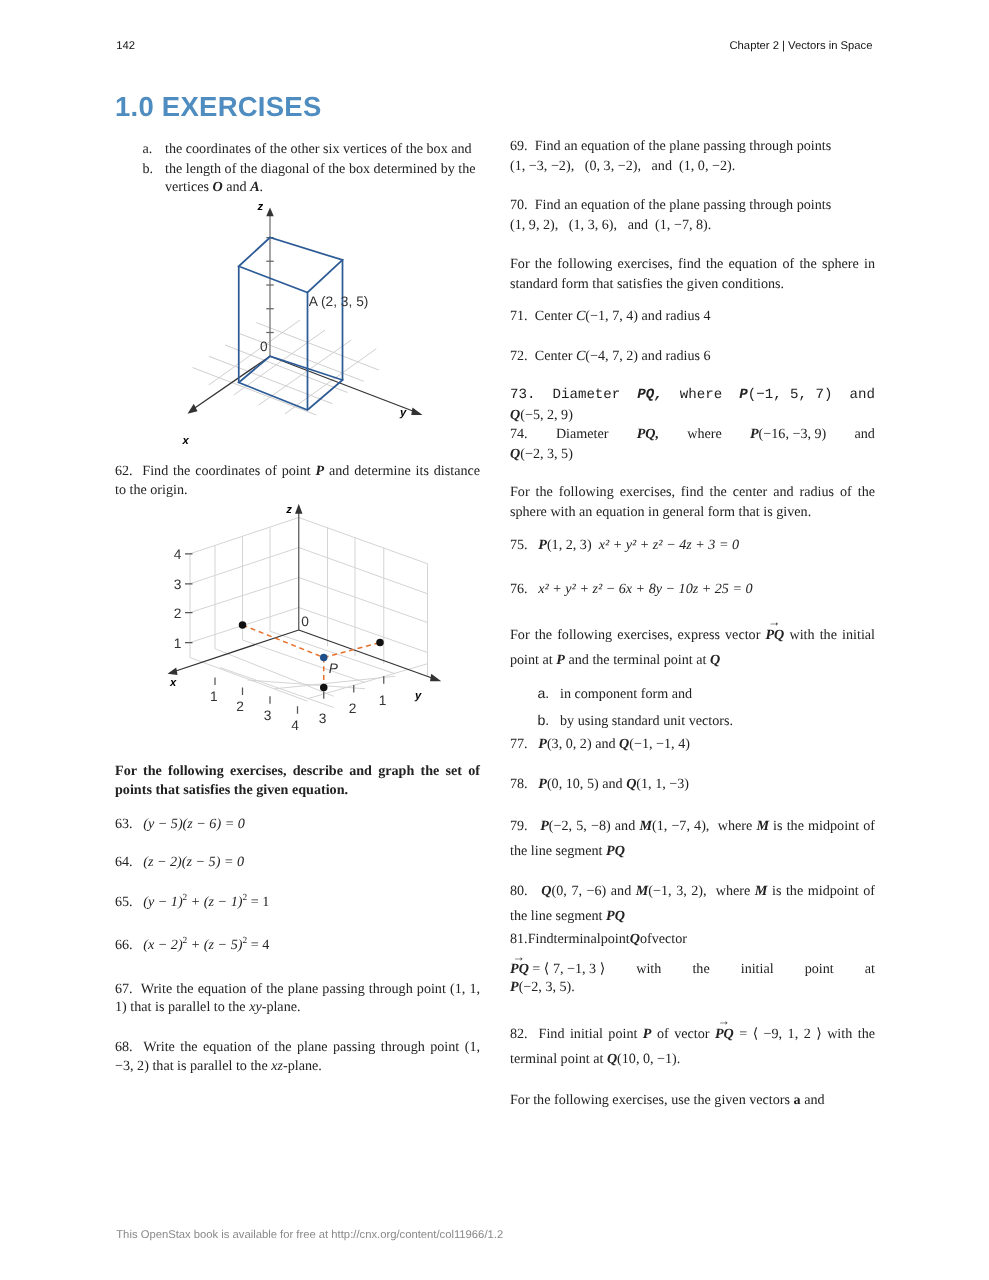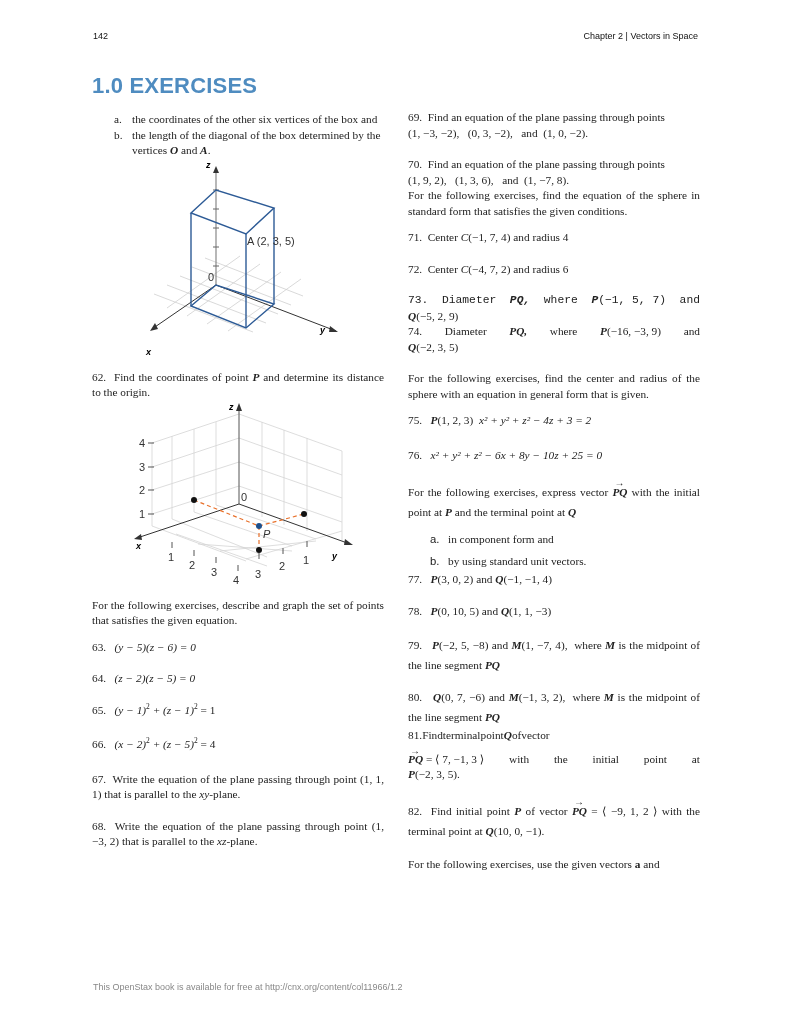"For the following exercises, find the equation" p.p { margin-top: 0 -> 16px }
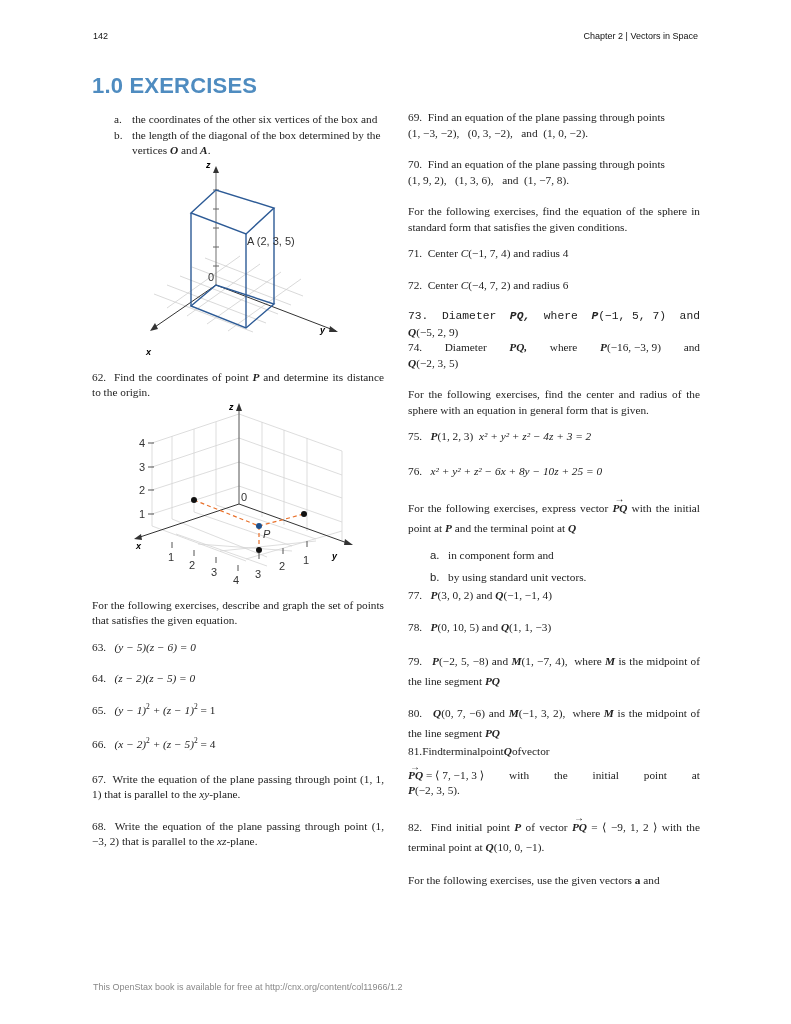"x² + y² + z² − 4z" span.m { text: 2 -> 0 }
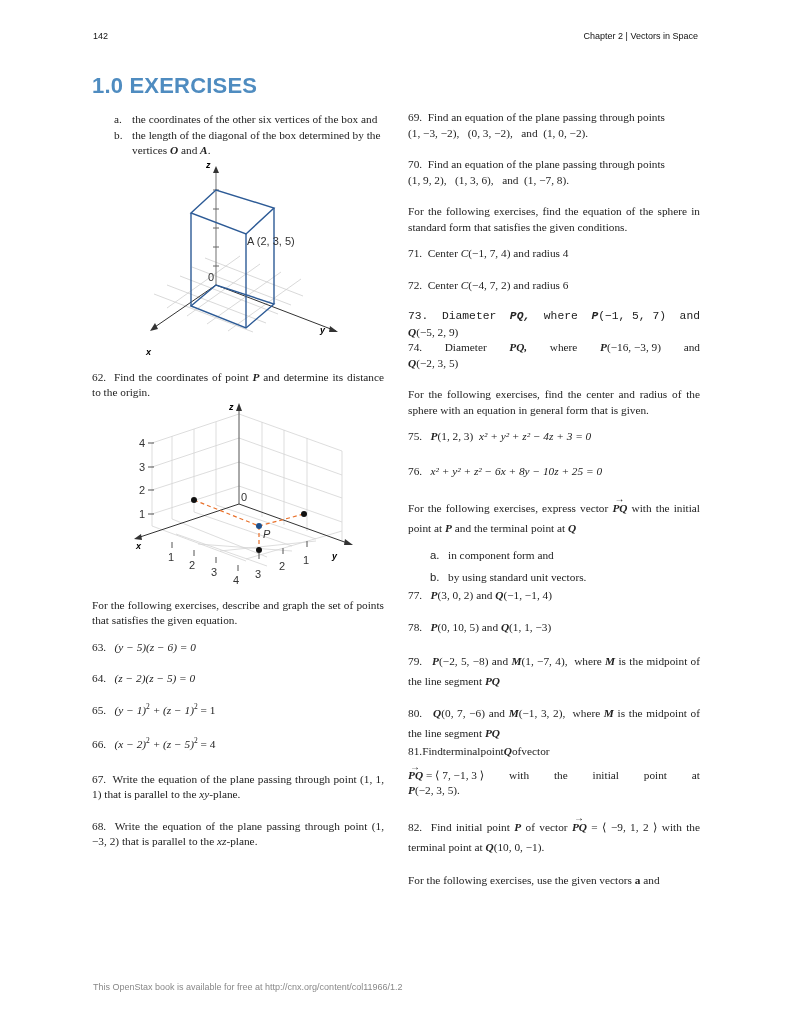"For the following exercises, describe" p.p { font-weight: none -> bold; margin-top: 12px -> 24px }
